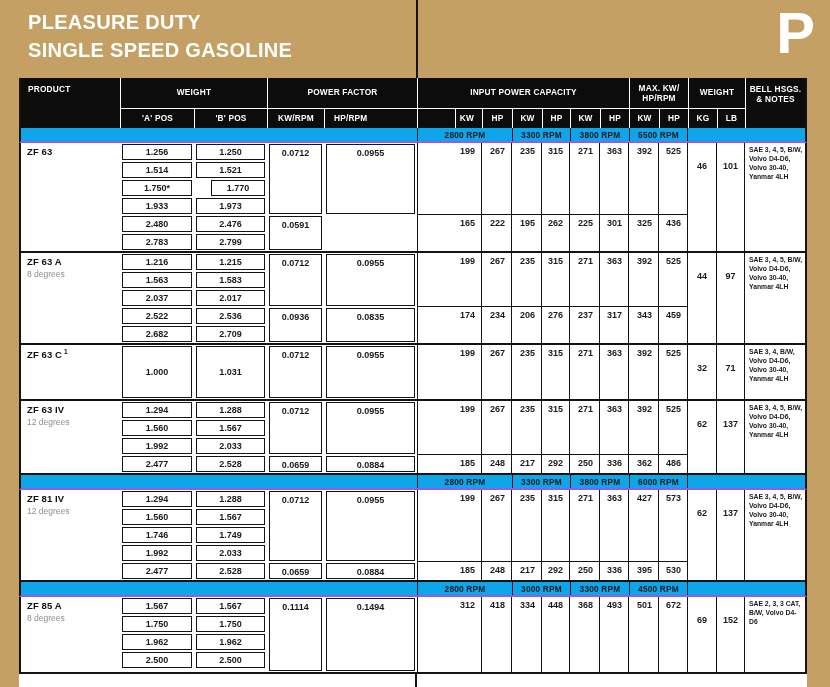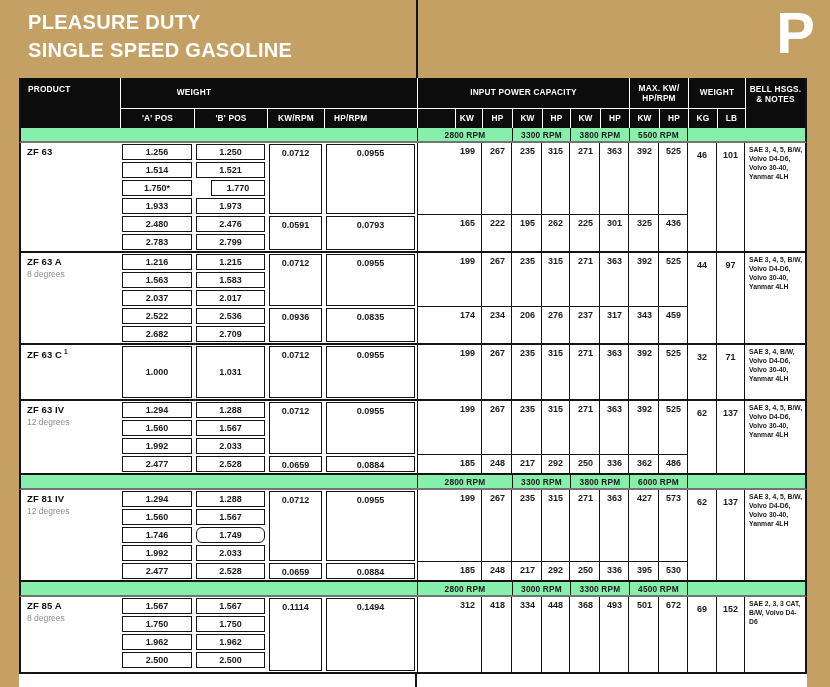"POWER FACTOR" div.wsep { html: none -> <div>POWER FACTOR</div> }
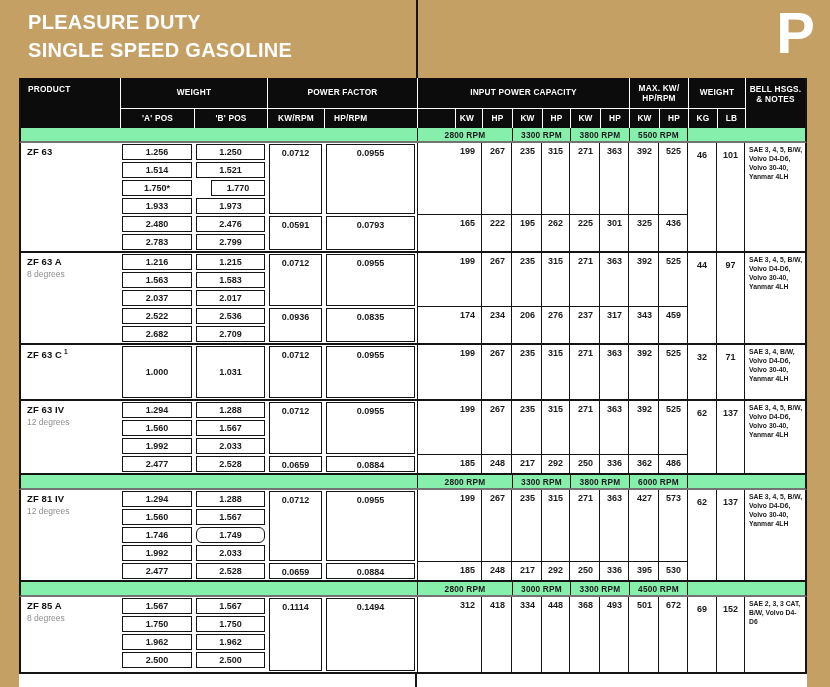"2800 RPM" .band { background: #86efac -> #0ea5e9; border-bottom: 2px solid #737373 -> 2px solid #8b5cf6 }
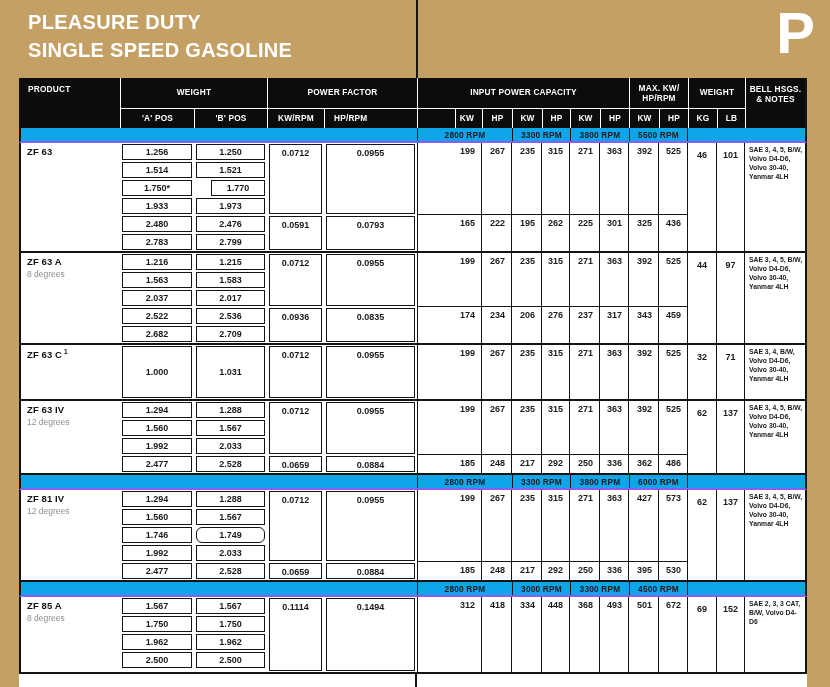"46" .wt { padding-top: 7px -> 18px }
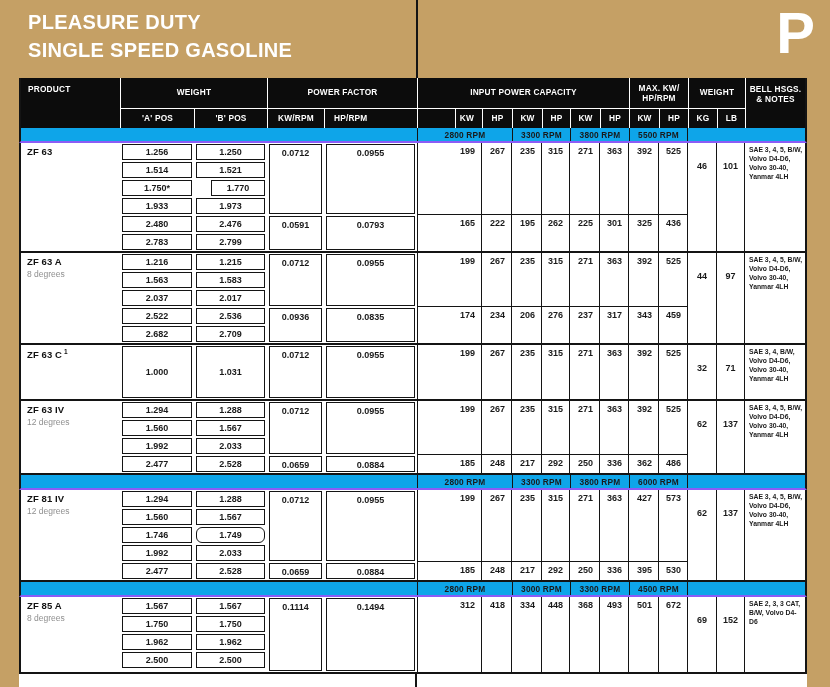"0.0793" div.box { html: <div>0.0793</div> -> none }
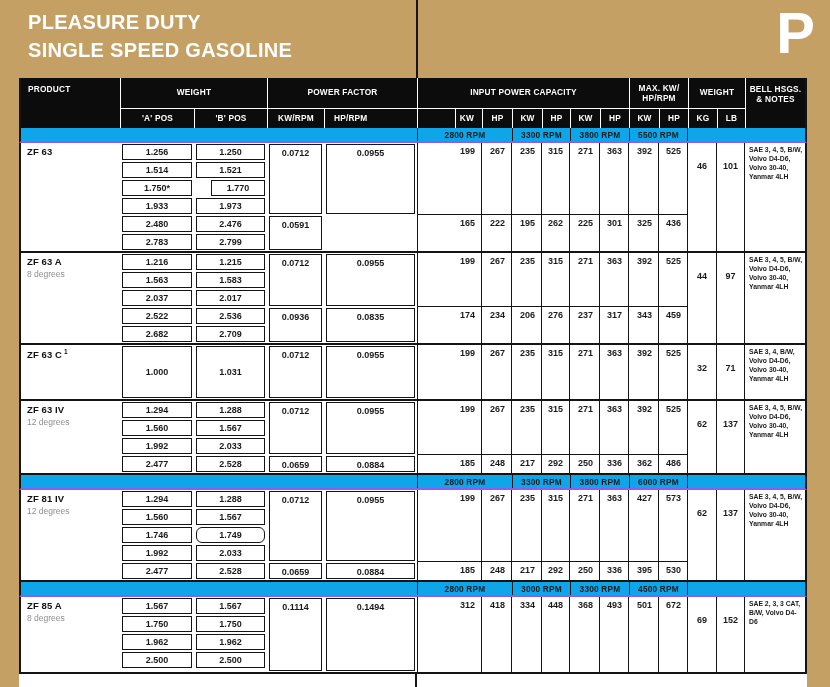"1.749" div.box { border-radius: 6px -> none }
